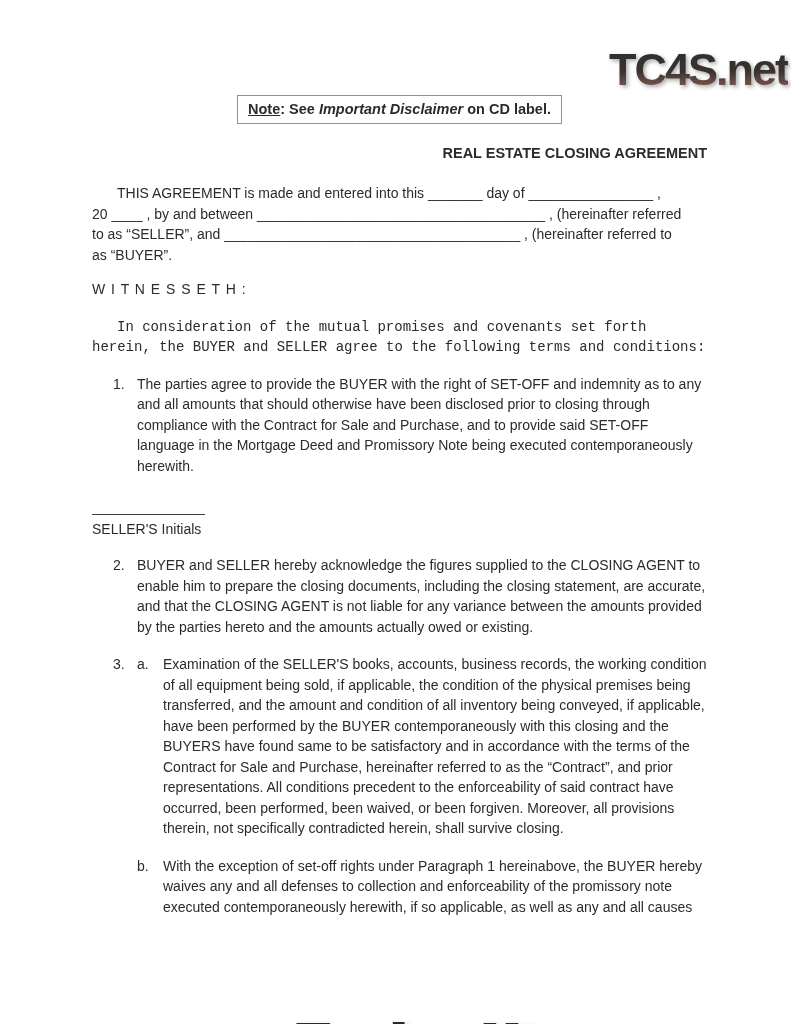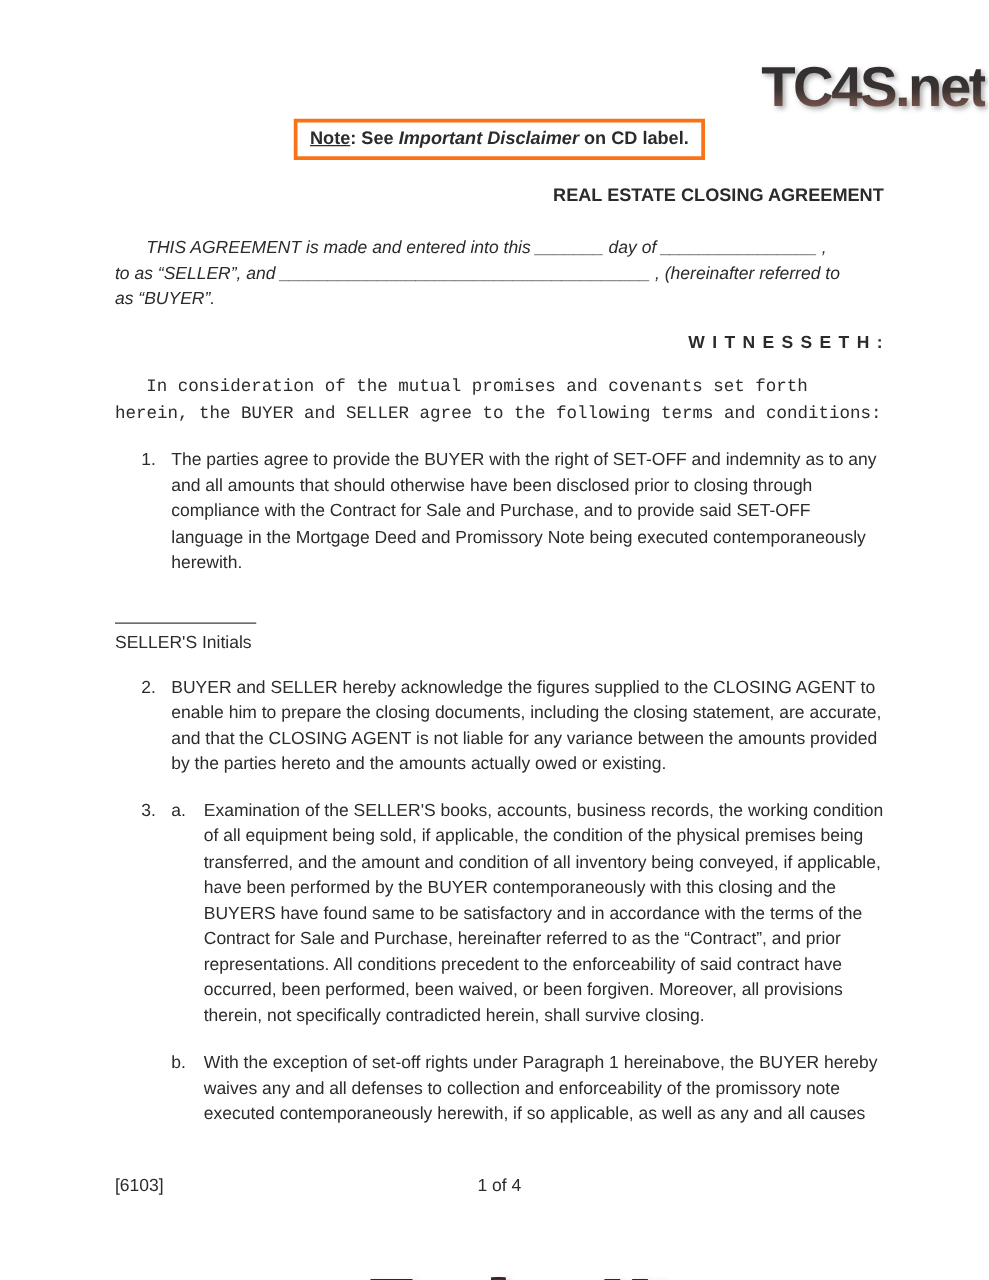"Note: See Important Disclaimer on" .note-box { border: 3px solid #f97316 -> 1px solid #f97316 }
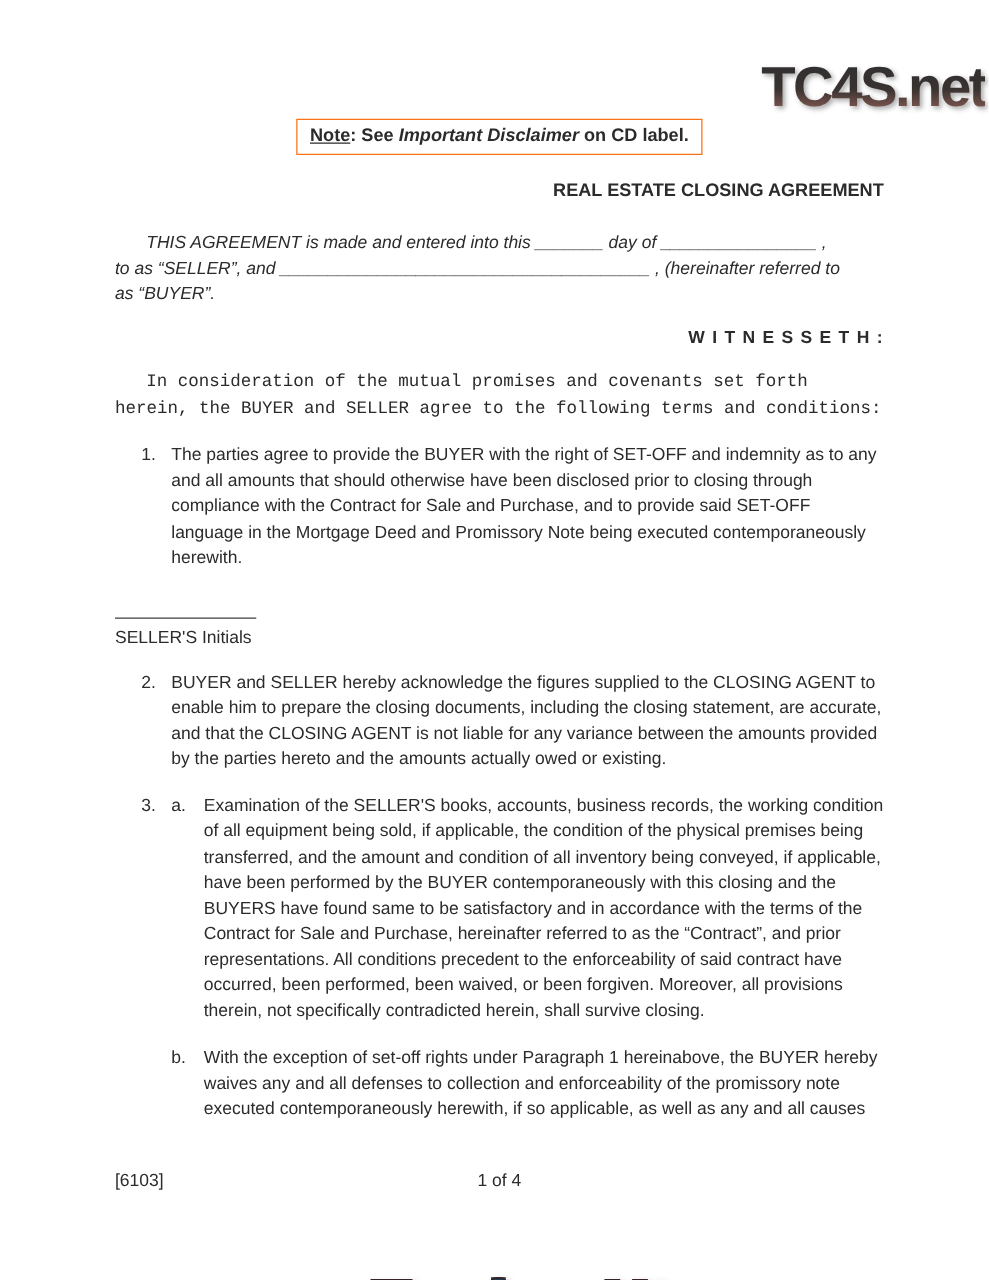"THIS AGREEMENT is made and" .intro { font-style: italic -> none }
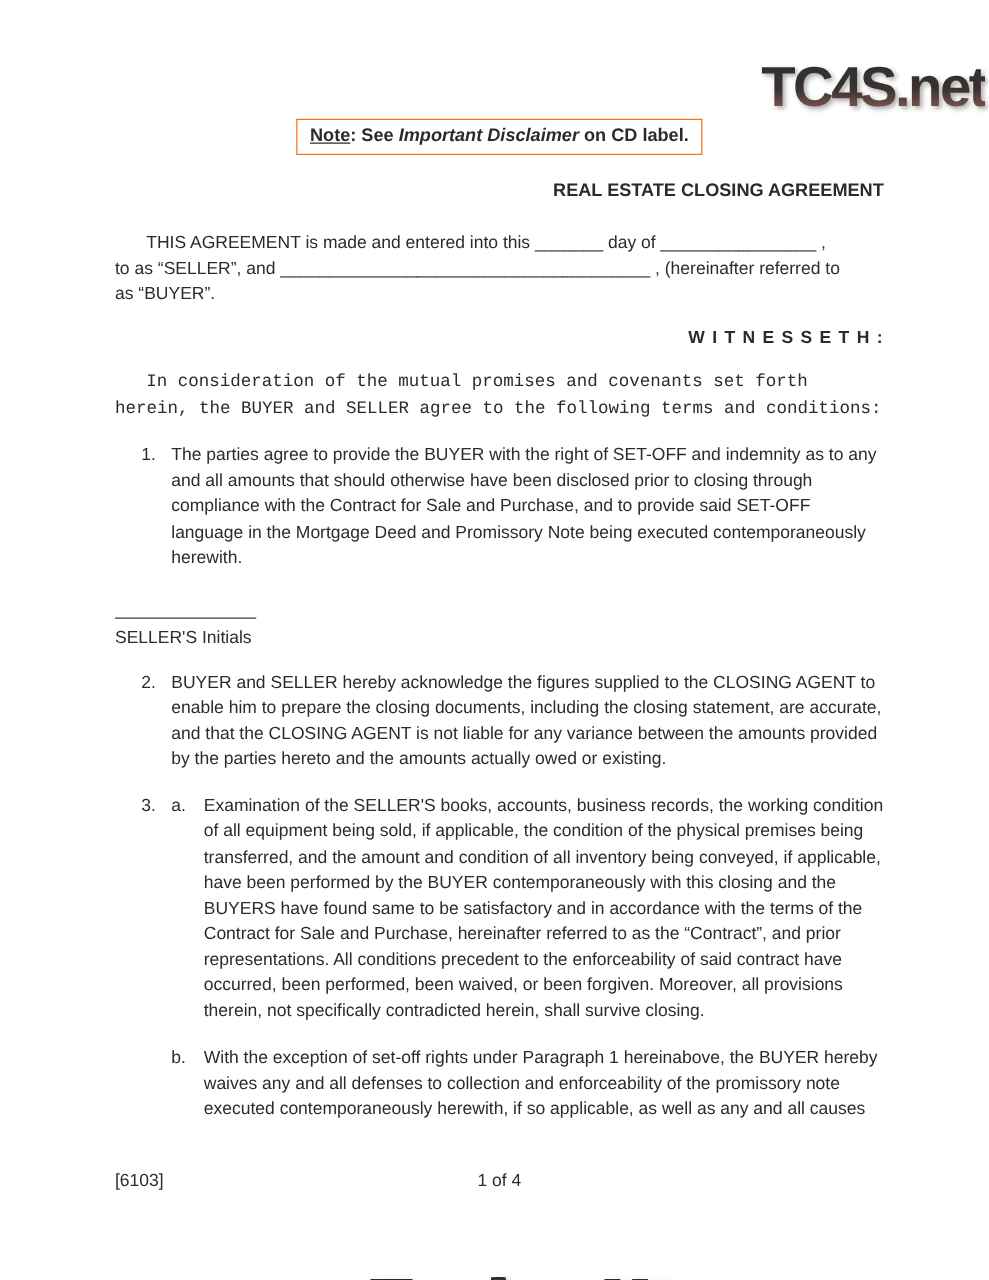"20 ____ , by and" div.line { html: none -> <div>20 ____ , by and between _____________________________________ , (hereinafter referred</div> }
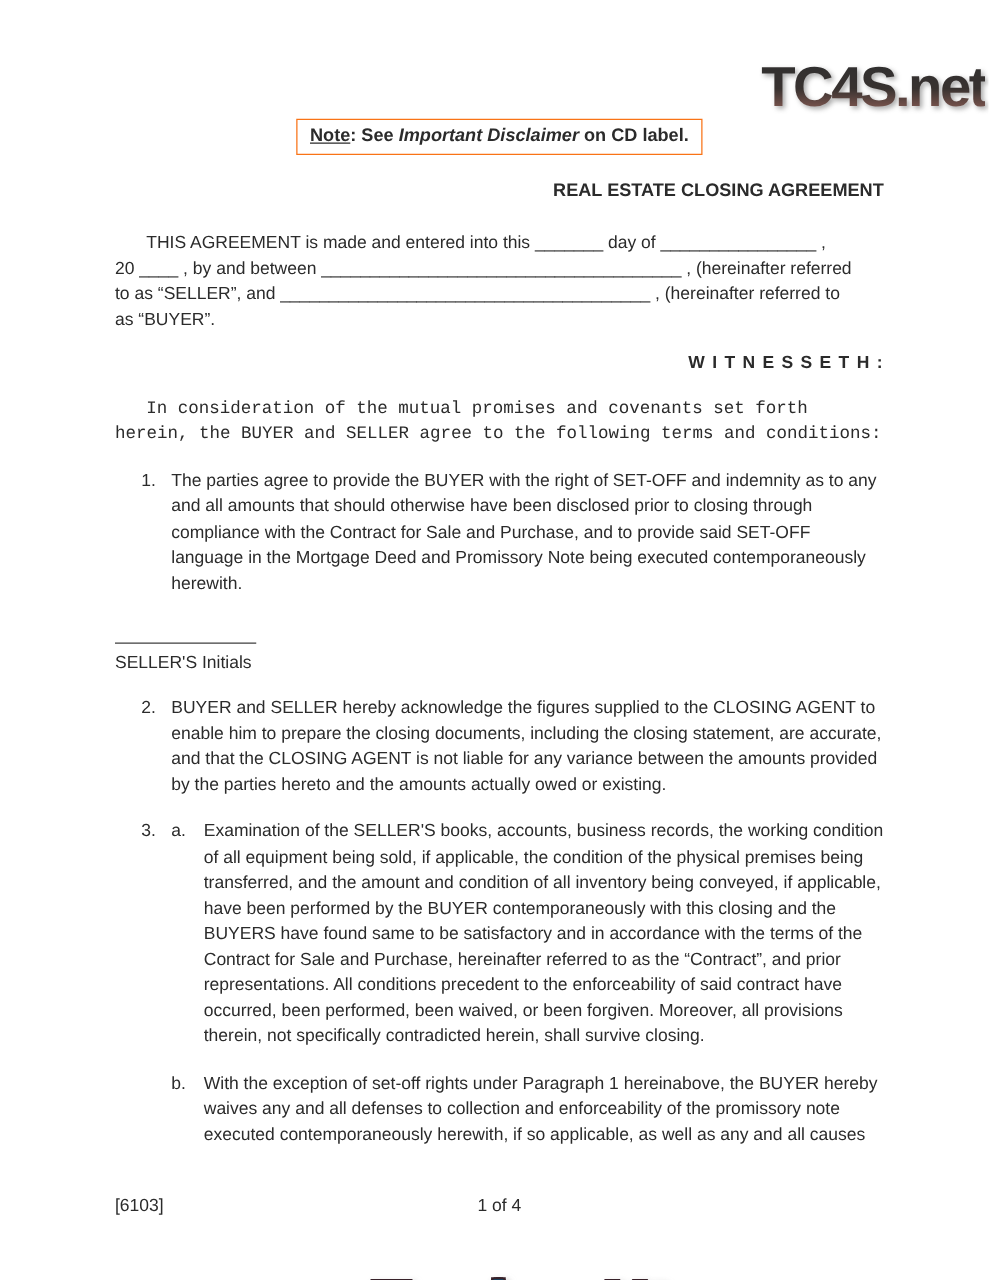"W I T N E" .witnesseth { font-weight: bold -> none; text-align: right -> left }
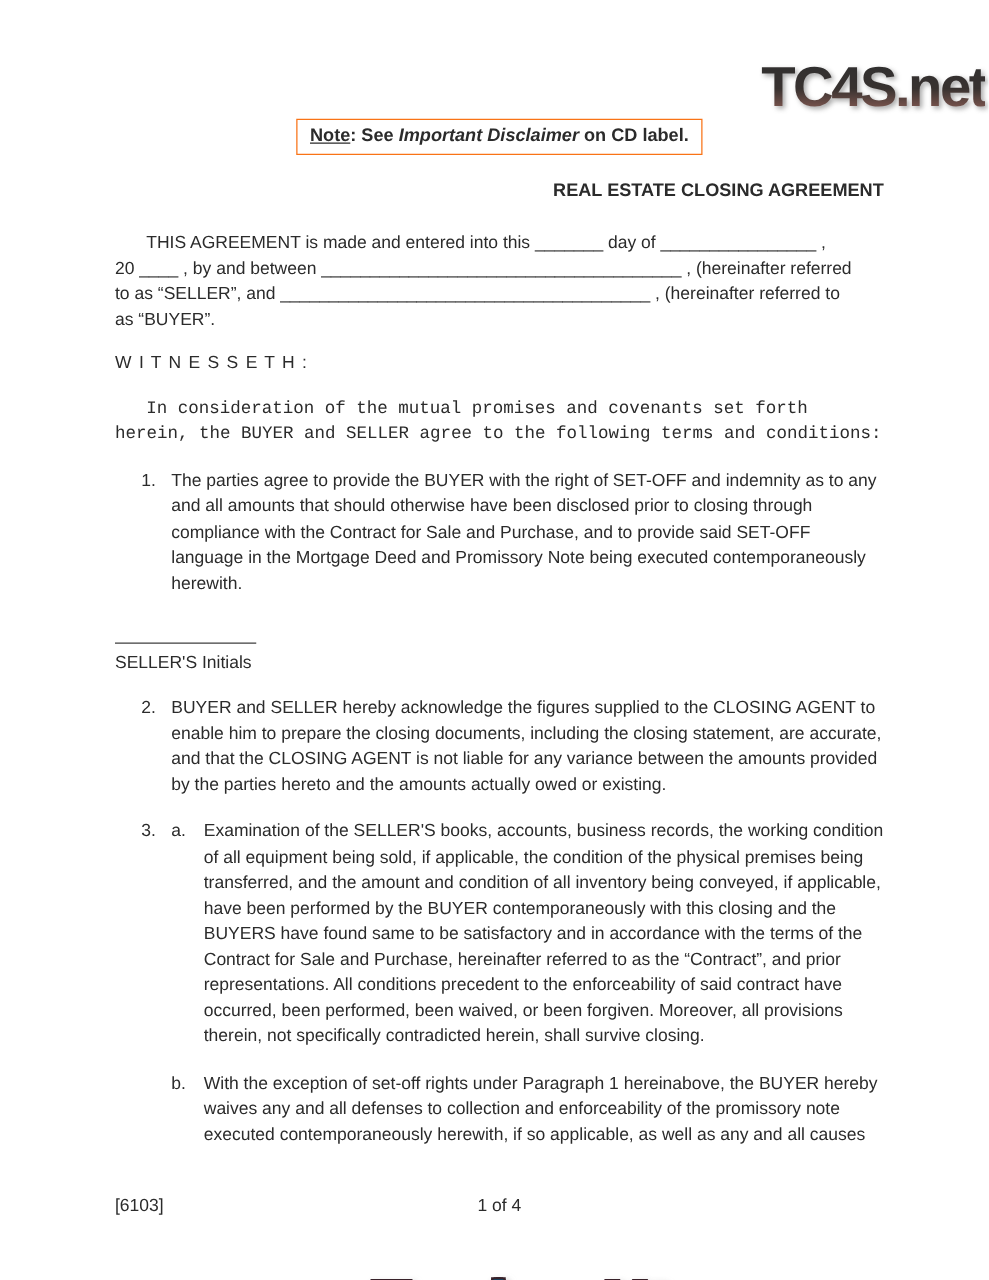"[6103]" div.footer { html: <div> <span>[6103]</span> <span>1 of 4</span> </div> -> none }
